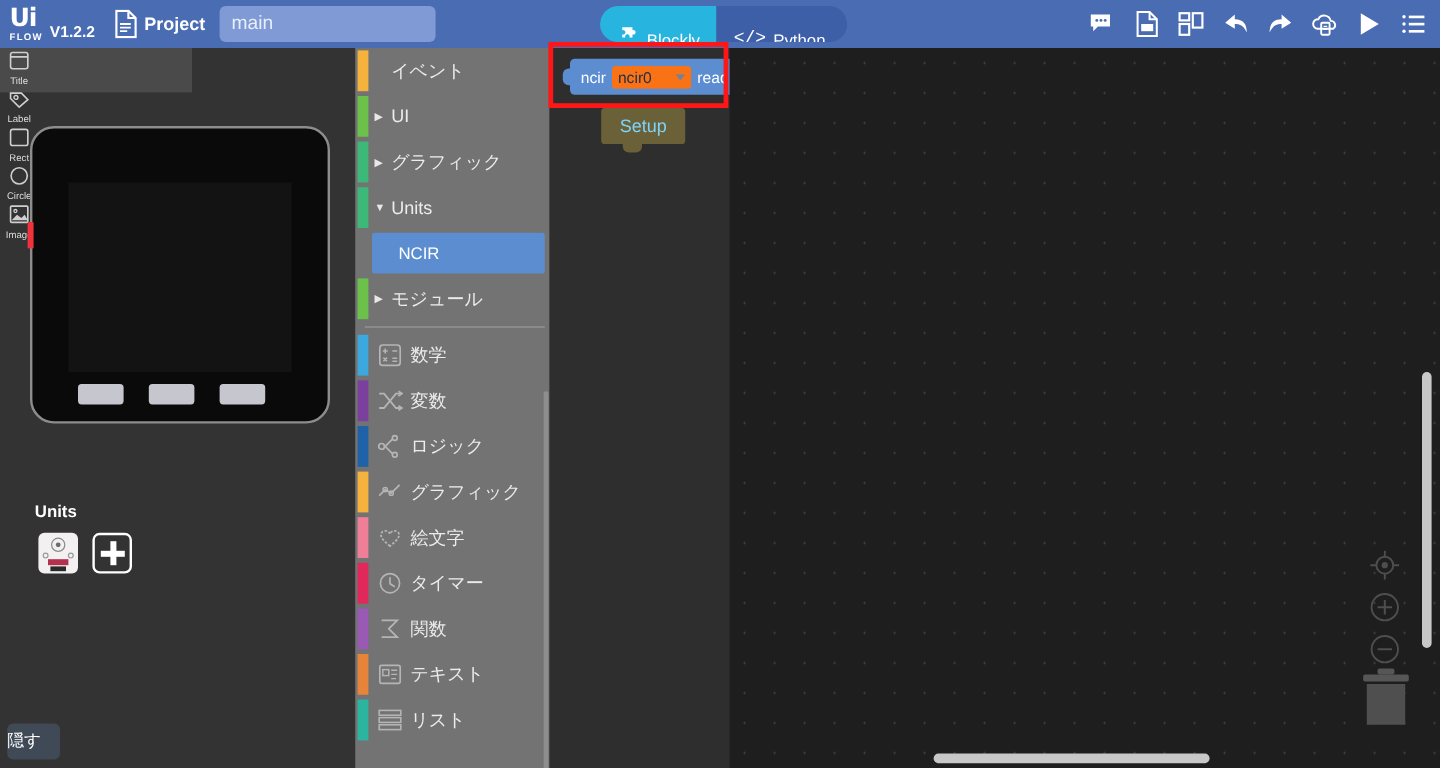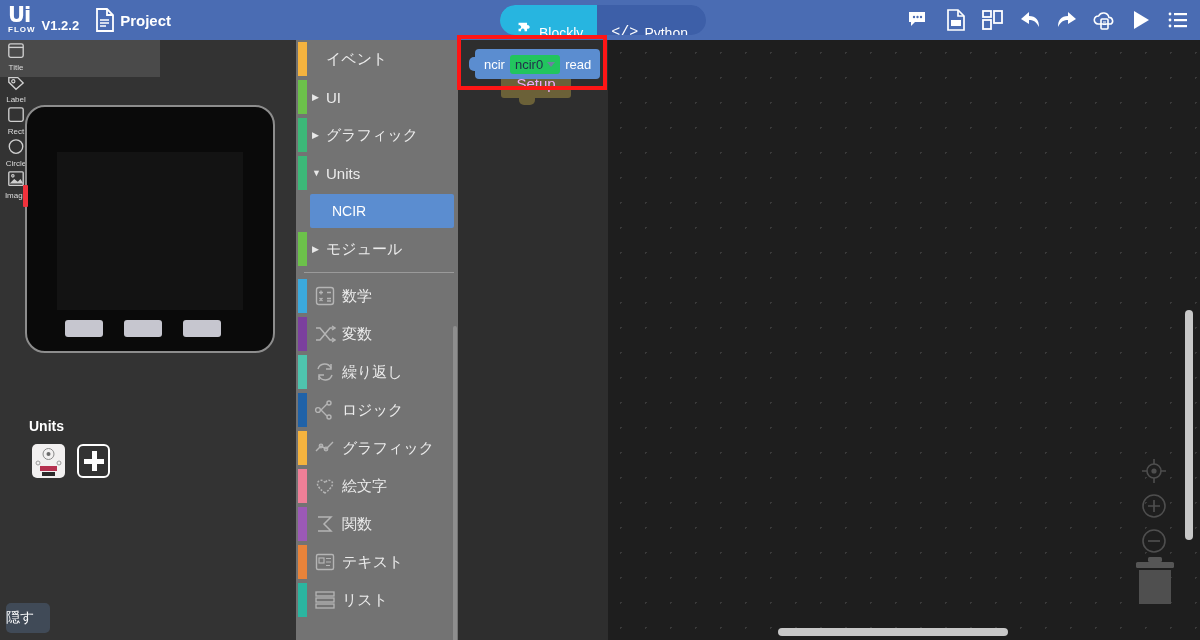"main" input.proj-input { html: none -> <input> }
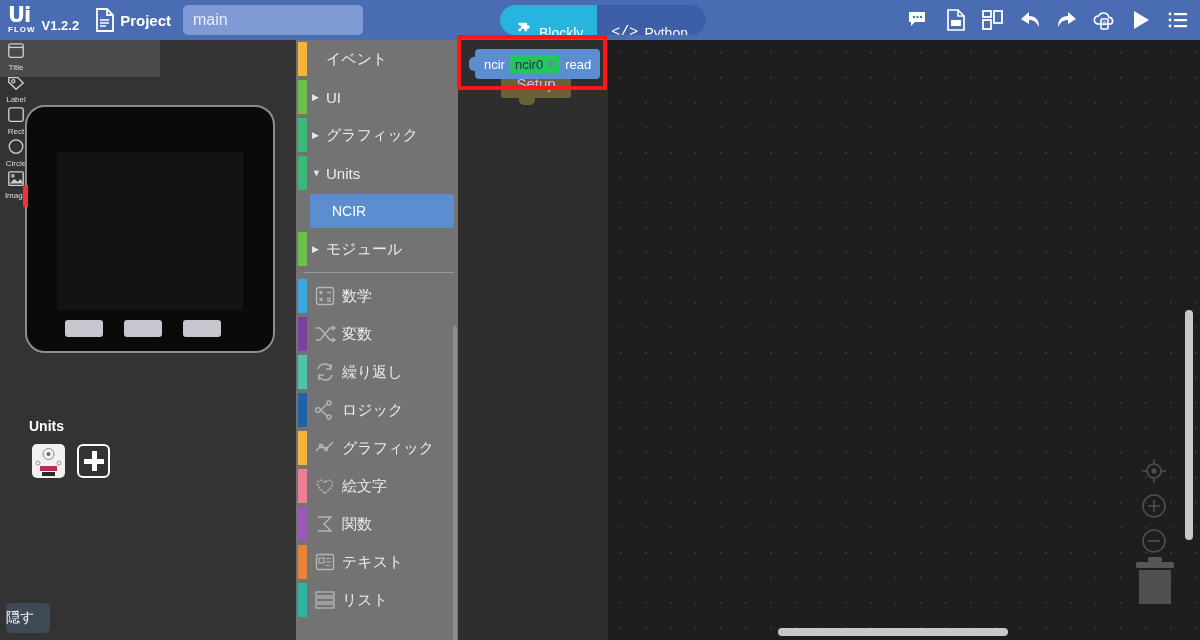"ncir0" .blk-dd { background: #22c55e -> #f97316; gap: 4px -> 20px }
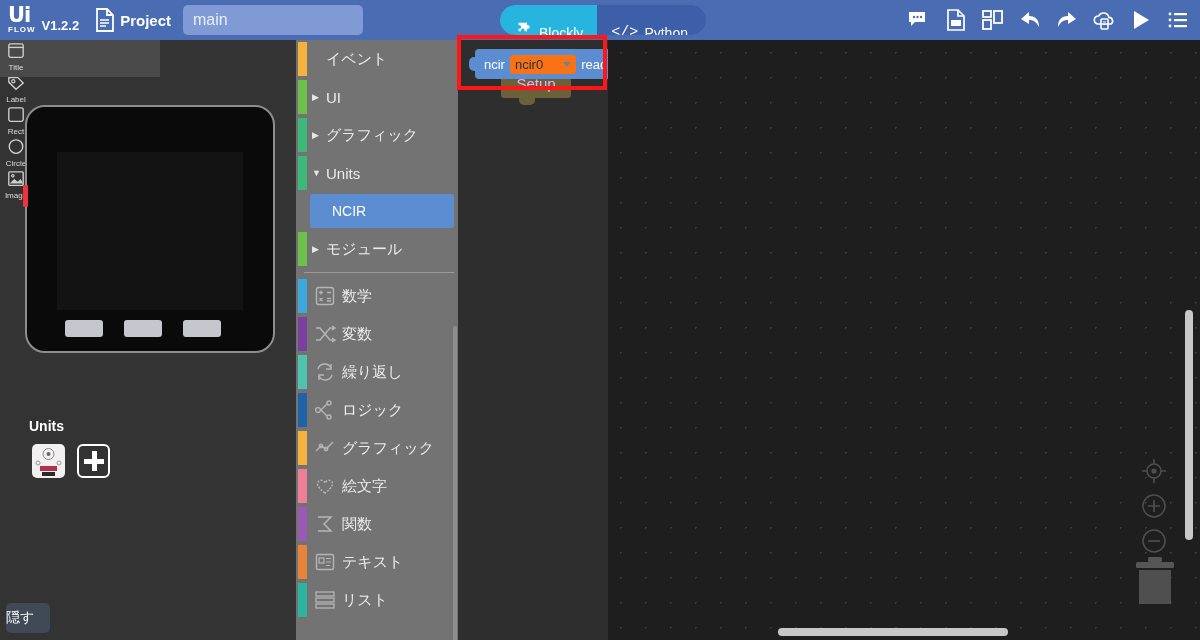"Setup" .setup-block { color: #f0abfc -> #7dd3fc; top: 28px -> 50px }
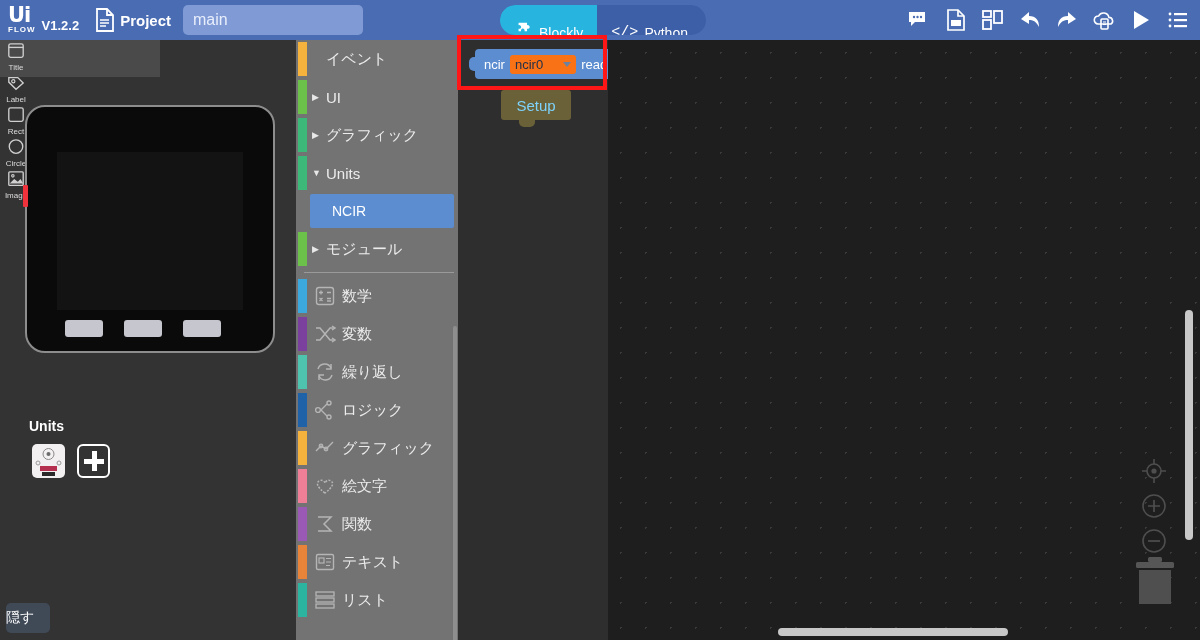"繰り返し" div.cat-row { html: <div> <span></span> <span> <svg> <path></path> <path></path> <path></path> </svg> </span> <span>繰り返し</span> </div> -> none }
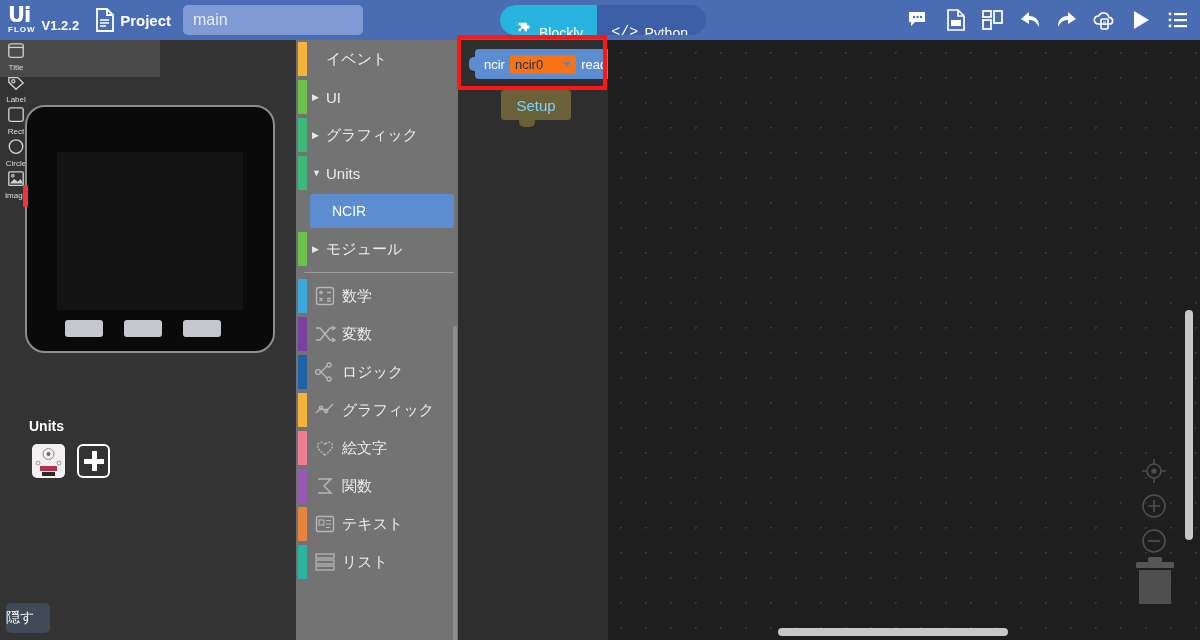"タイマー" div.cat-row { html: none -> <div> <span></span> <span> <svg> <circle></circle> <path></path> </svg> </span> <span>タイマー</span> </div> }
